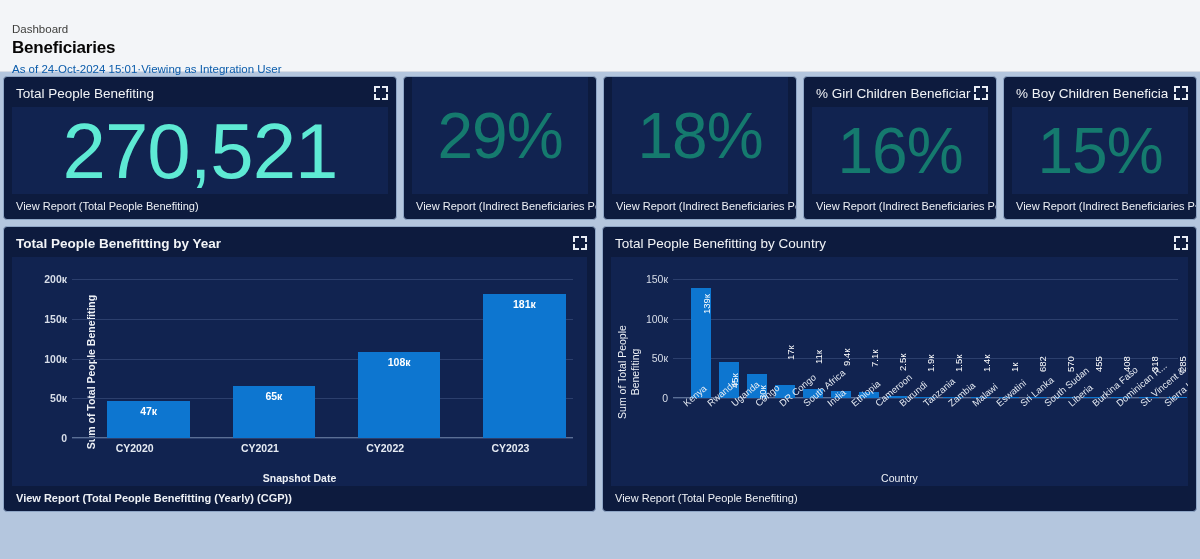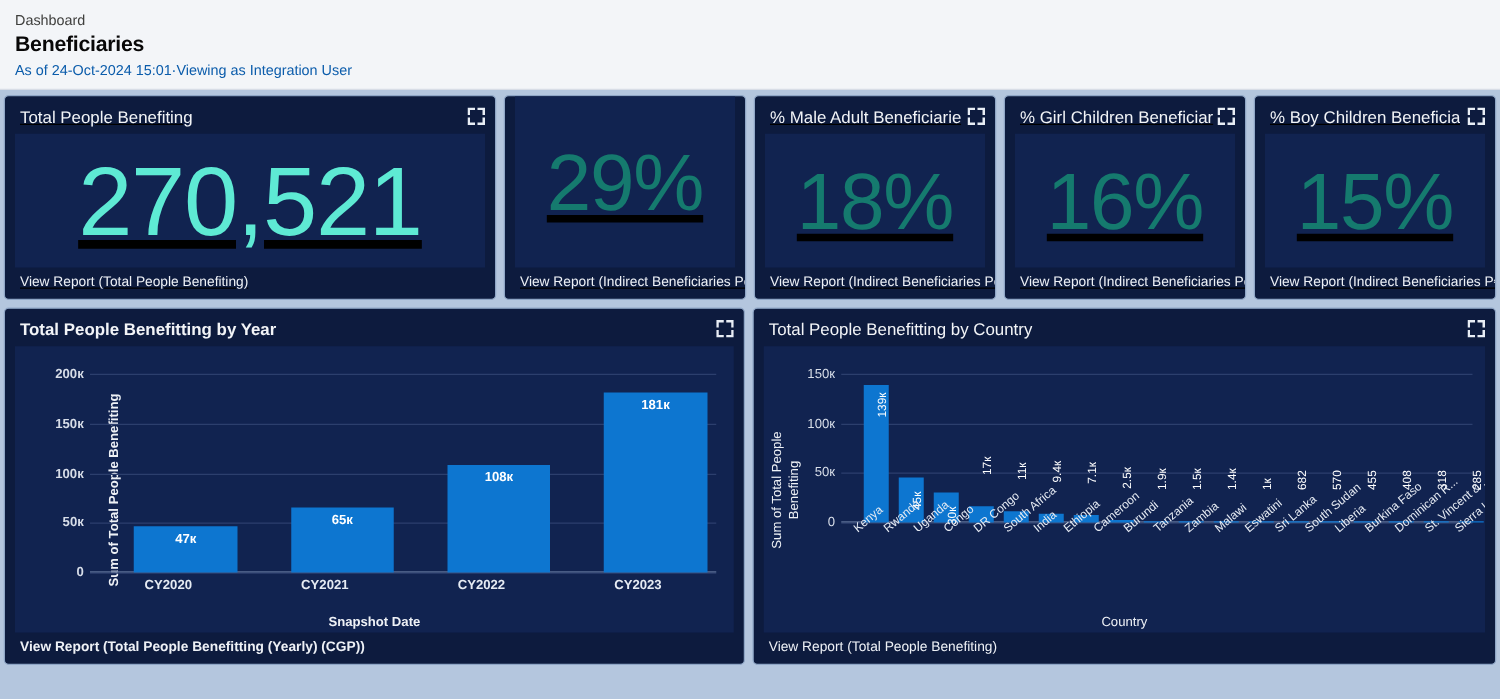"Dashboard" .breadcrumb { margin-top: none -> 12px }
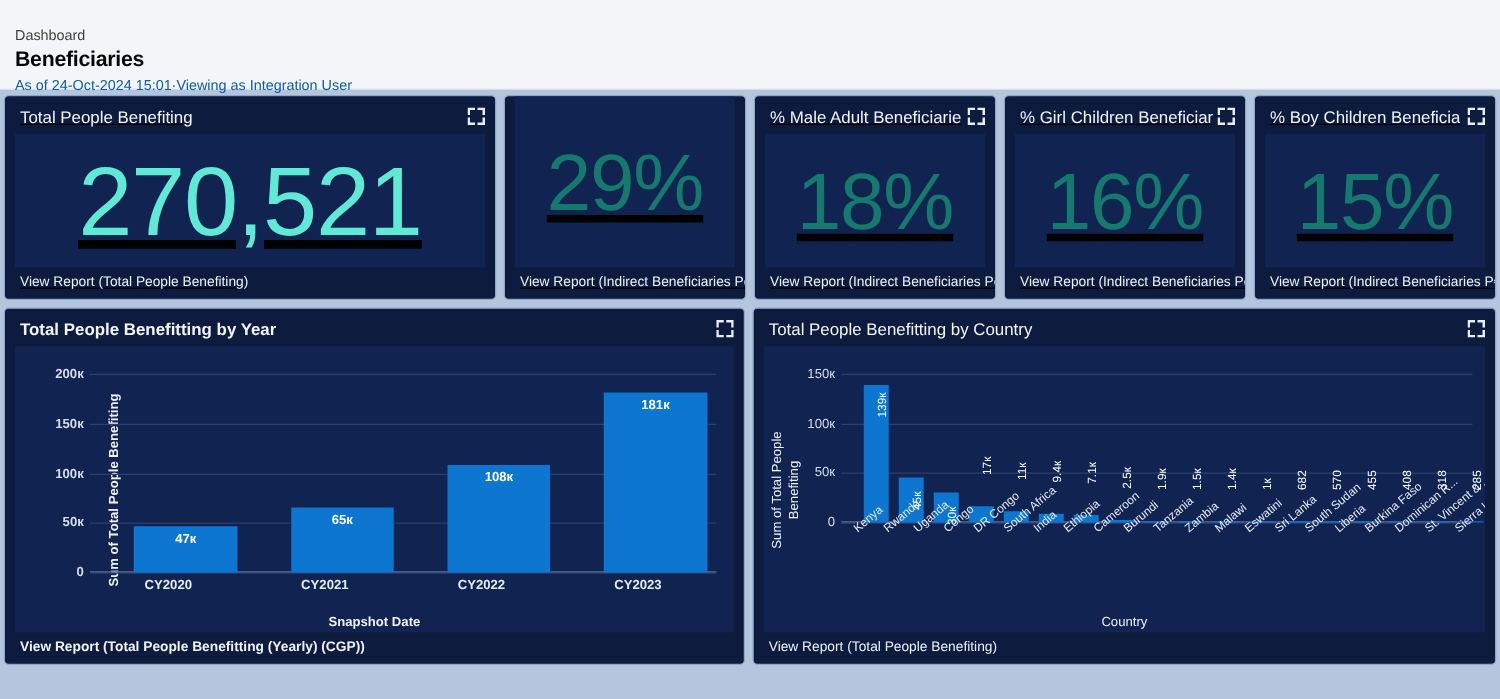"Total People Benefiting" .row.kpis { height: 164px -> 144px; text-decoration: underline -> none }
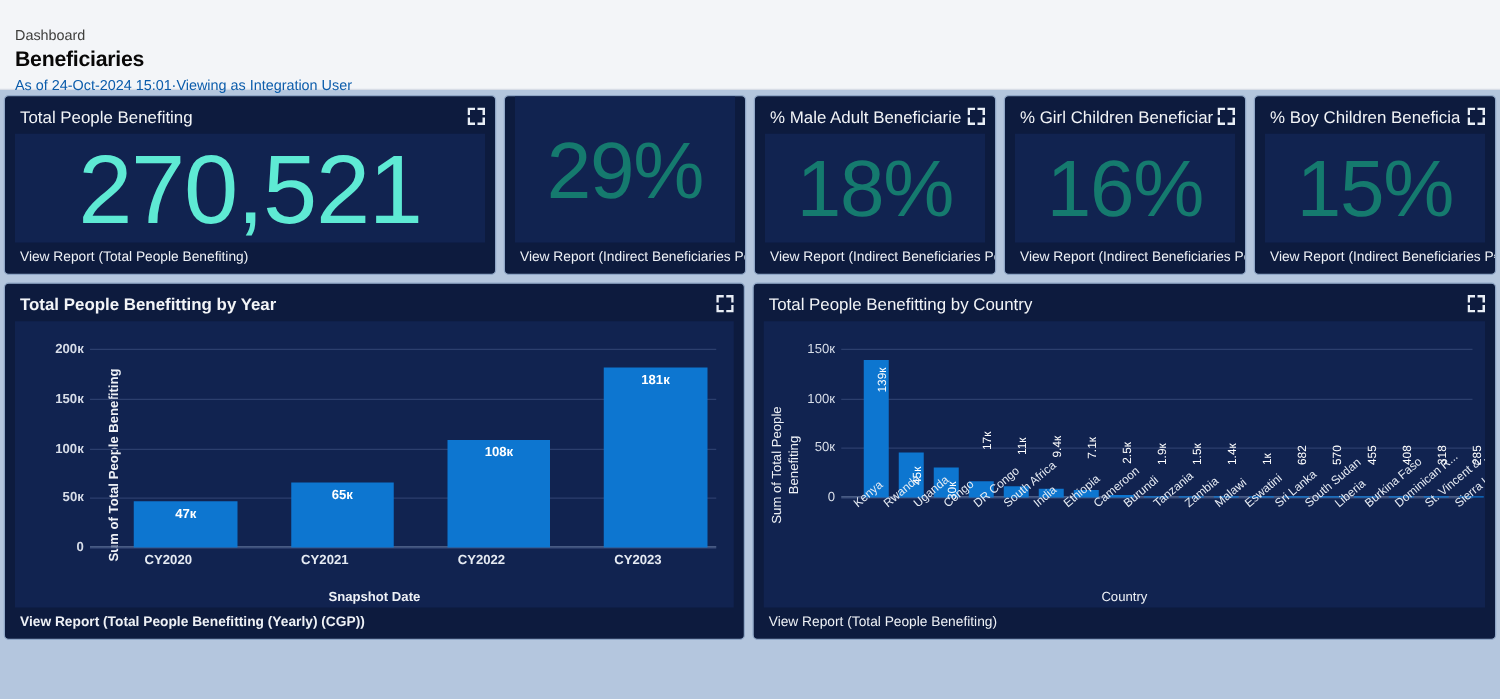"% Male Adult Beneficiarie" div.card-head { html: <div> <div>% Male Adult Beneficiarie</div> <span> <svg> <path></path> <path></path> <path></path> <path></path> </svg> </span> </div> -> none }
